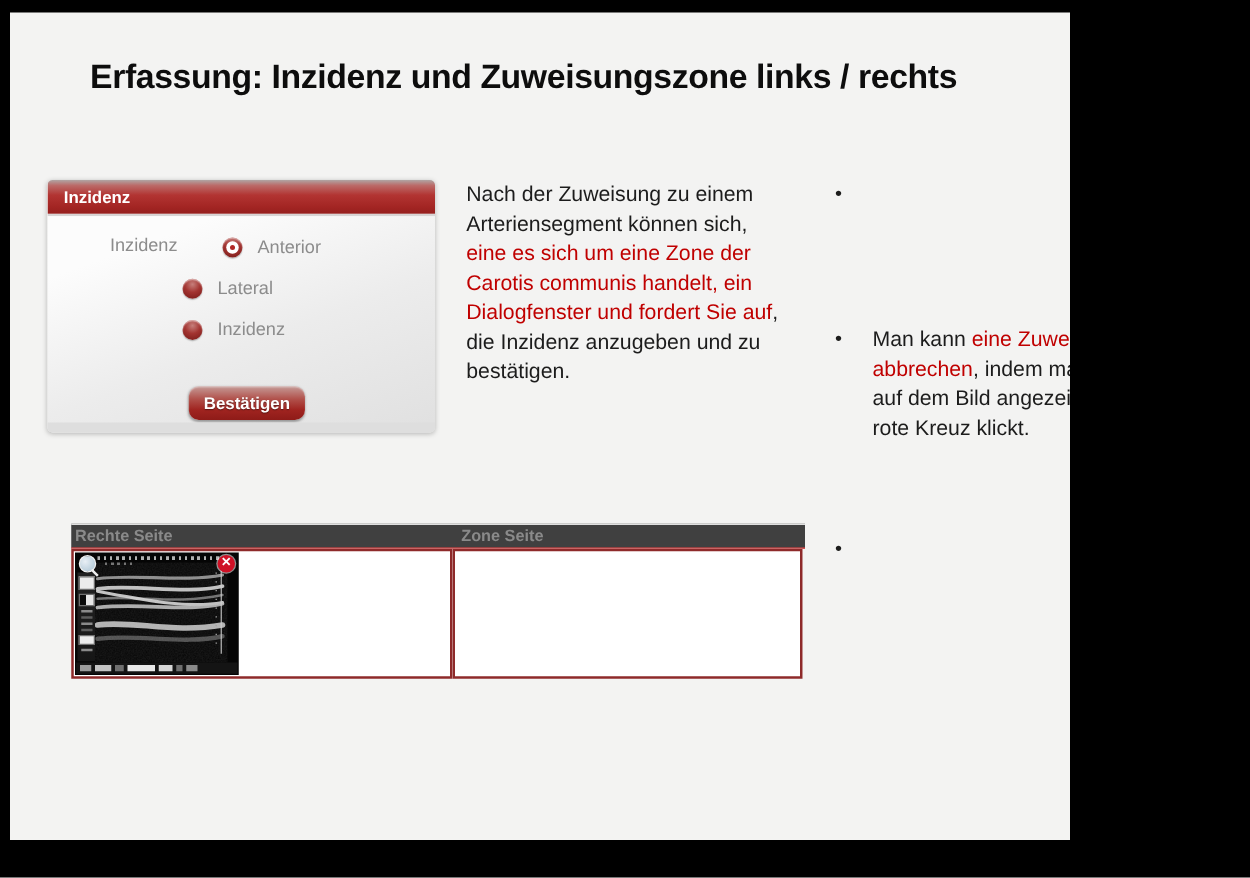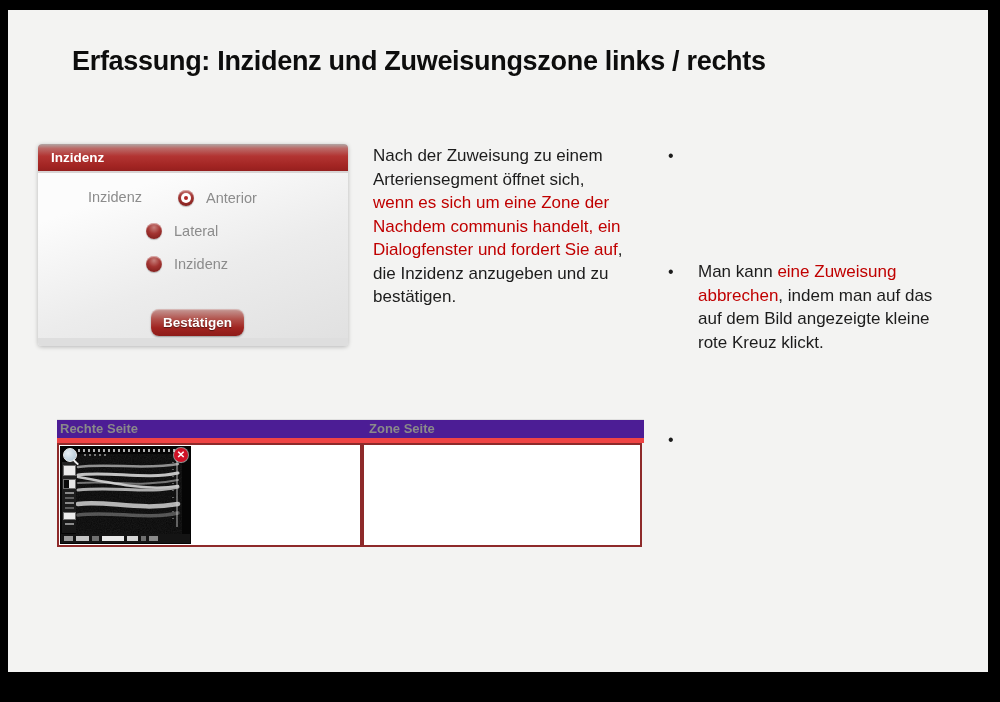"Erfassung: Inzidenz und Zuweisungszone" .slide { width: 980px -> 848px }
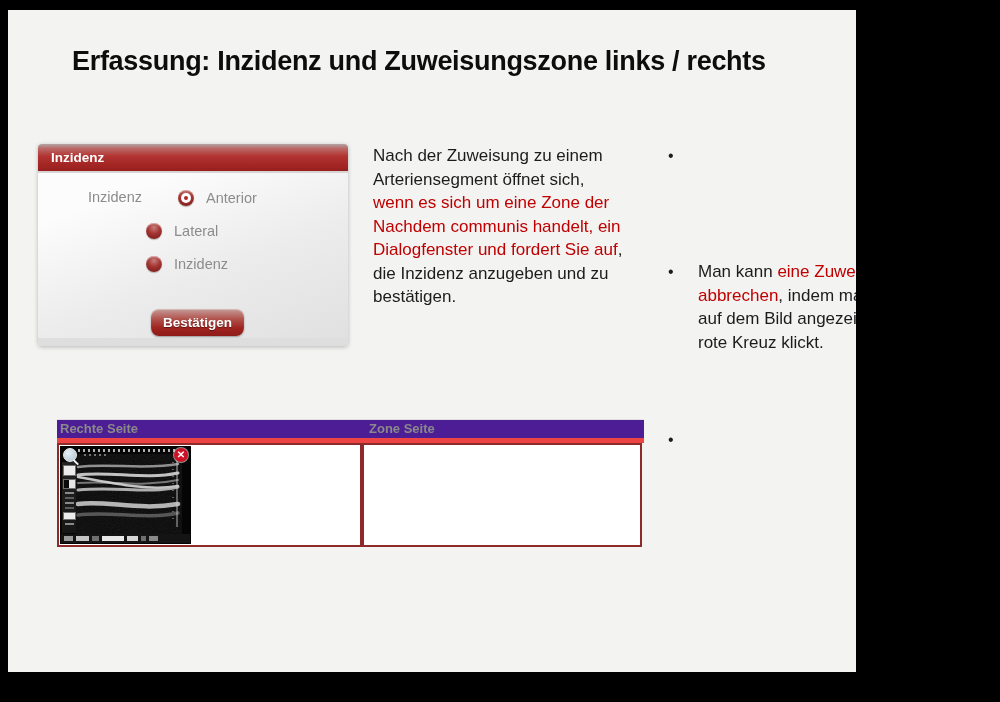"Nach der Zuweisung zu einem" span { text: öffnet -> können }
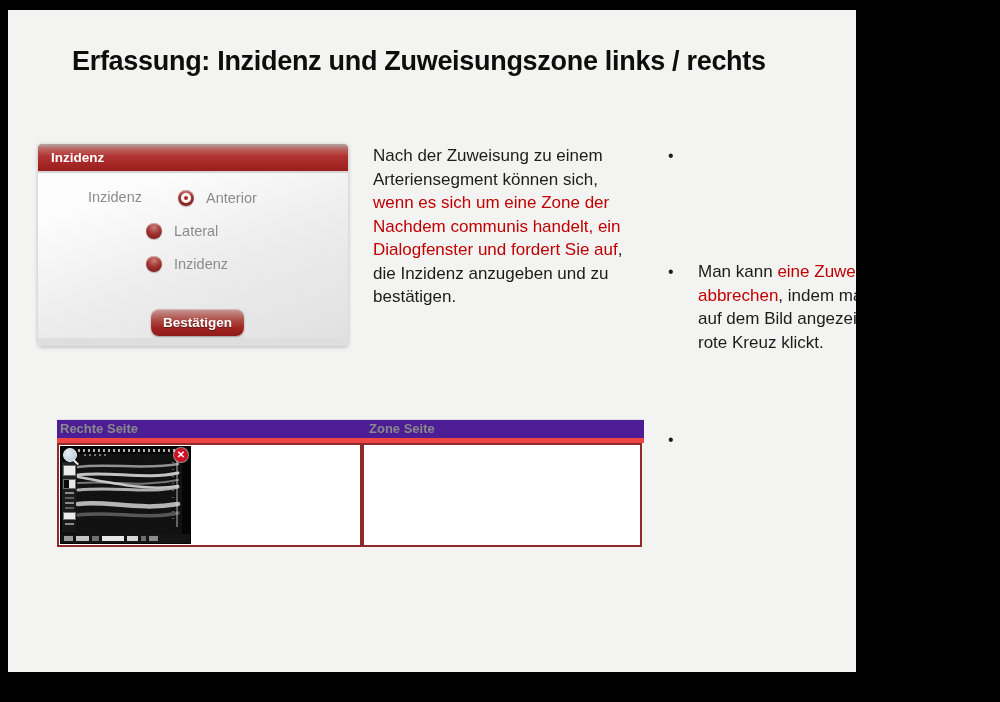"wenn es sich um eine" span.t-red { text: wenn es sich um eine Zone der Nachdem -> eine es sich um eine Zone der Carotis }
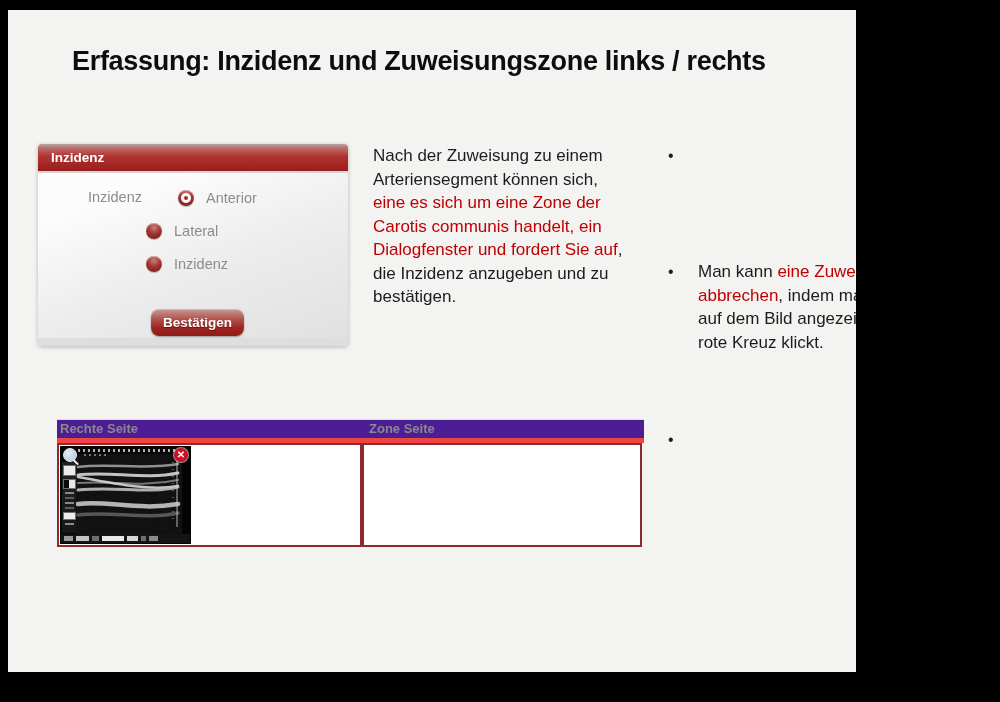"Rechte Seite" .panel-header { background: #4c1d95 -> #404040; border-bottom: 5px solid #ef4444 -> 1px solid #ef4444 }
